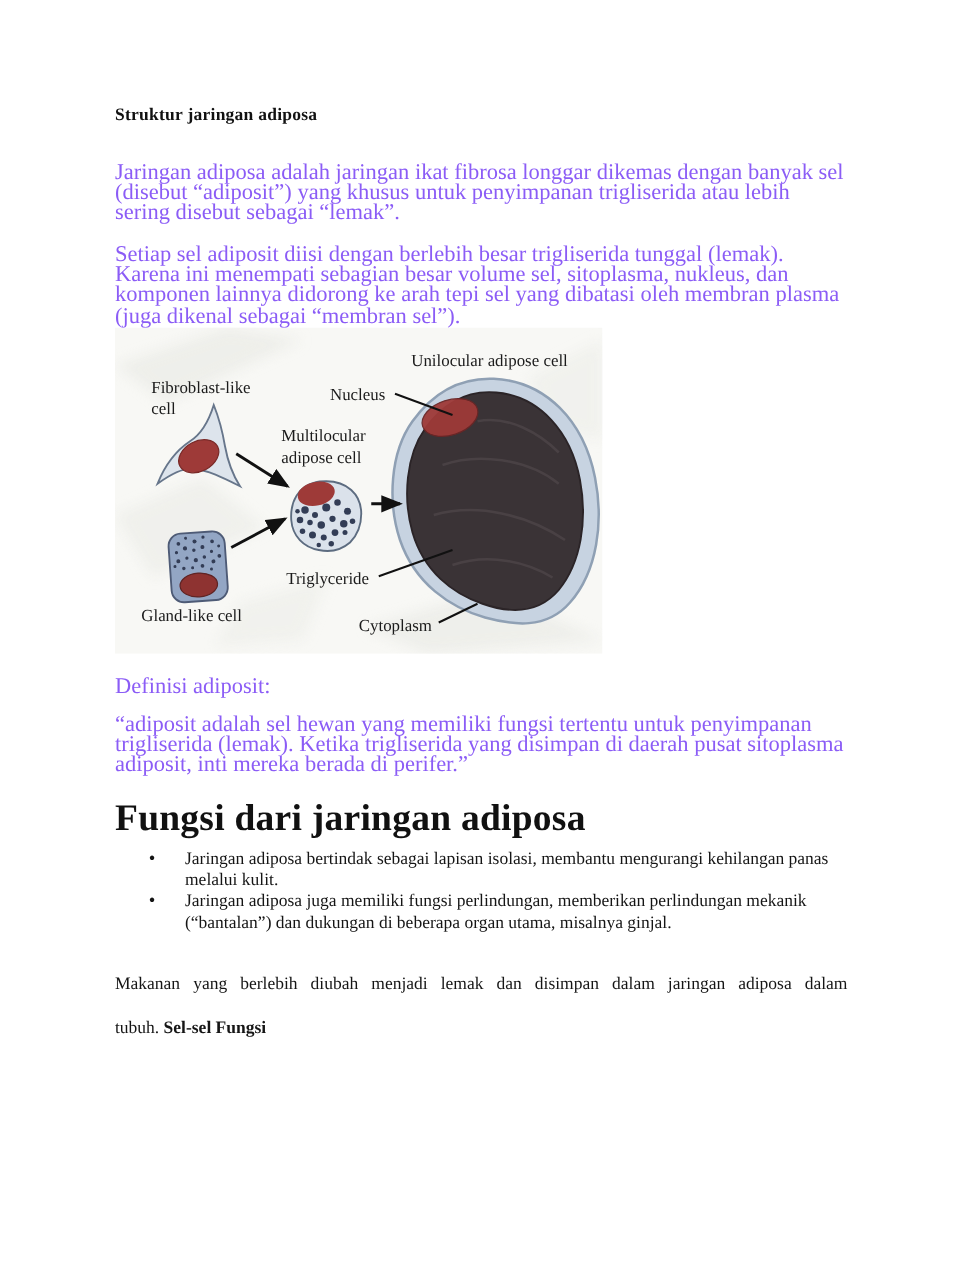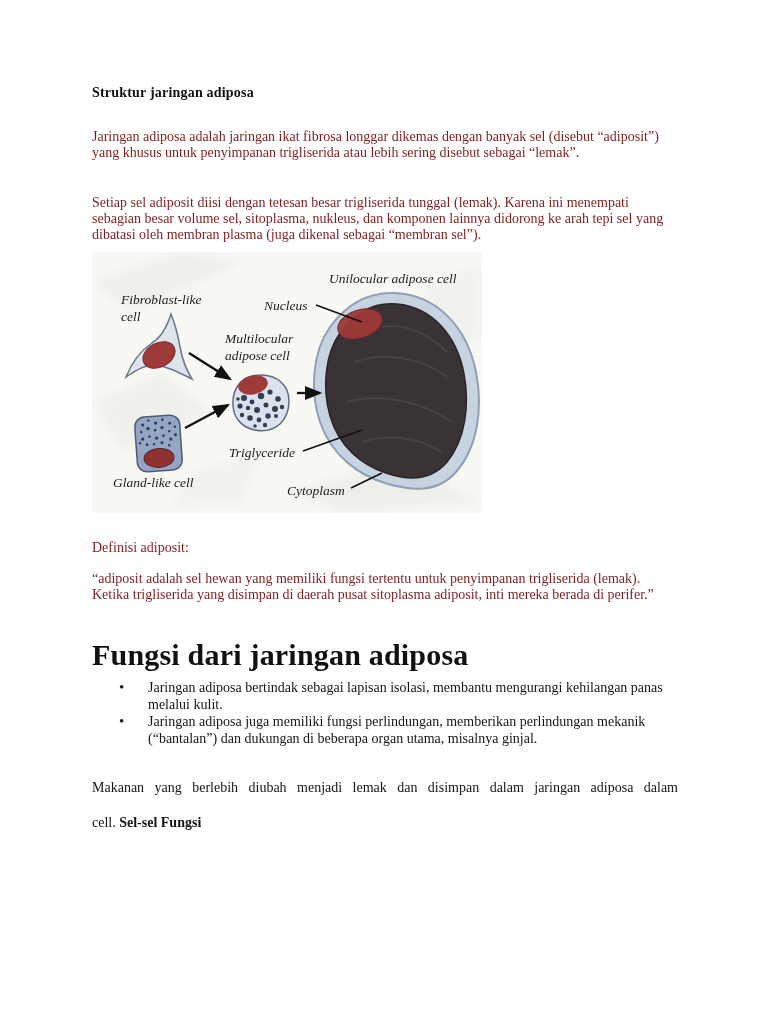"Jaringan adiposa adalah jaringan ikat" p.body-text { color: #7f1d1d -> #8b5cf6; font-size: 14px -> 18px }
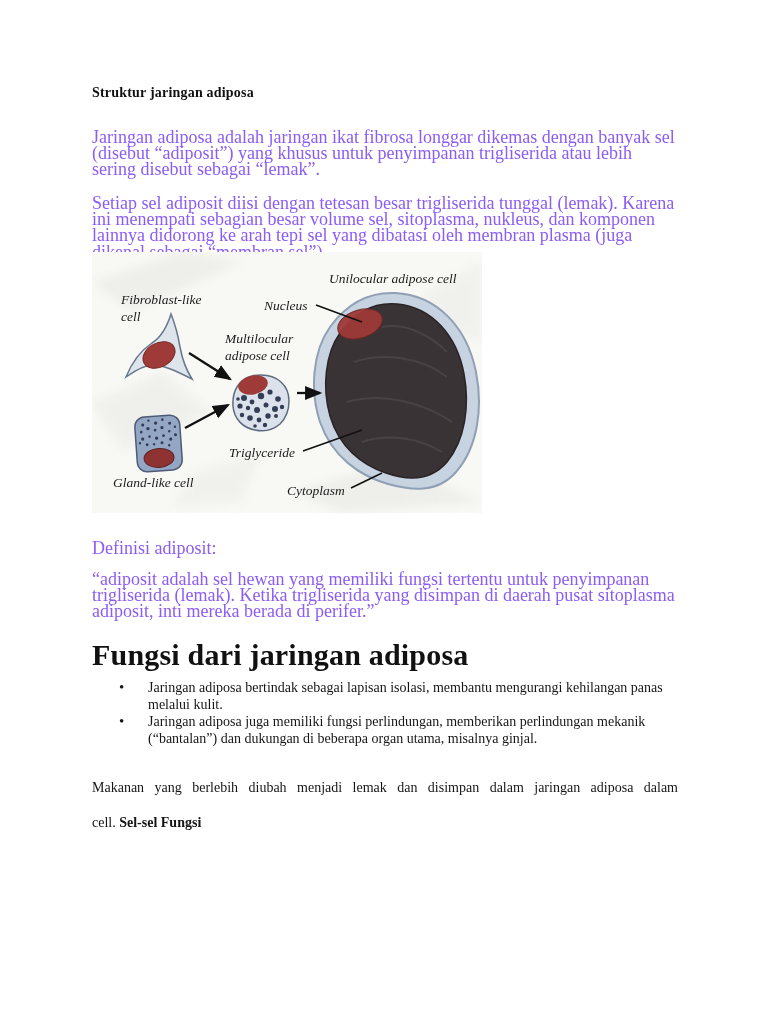"Setiap sel adiposit diisi dengan" p.block { text: tetesan -> berlebih }
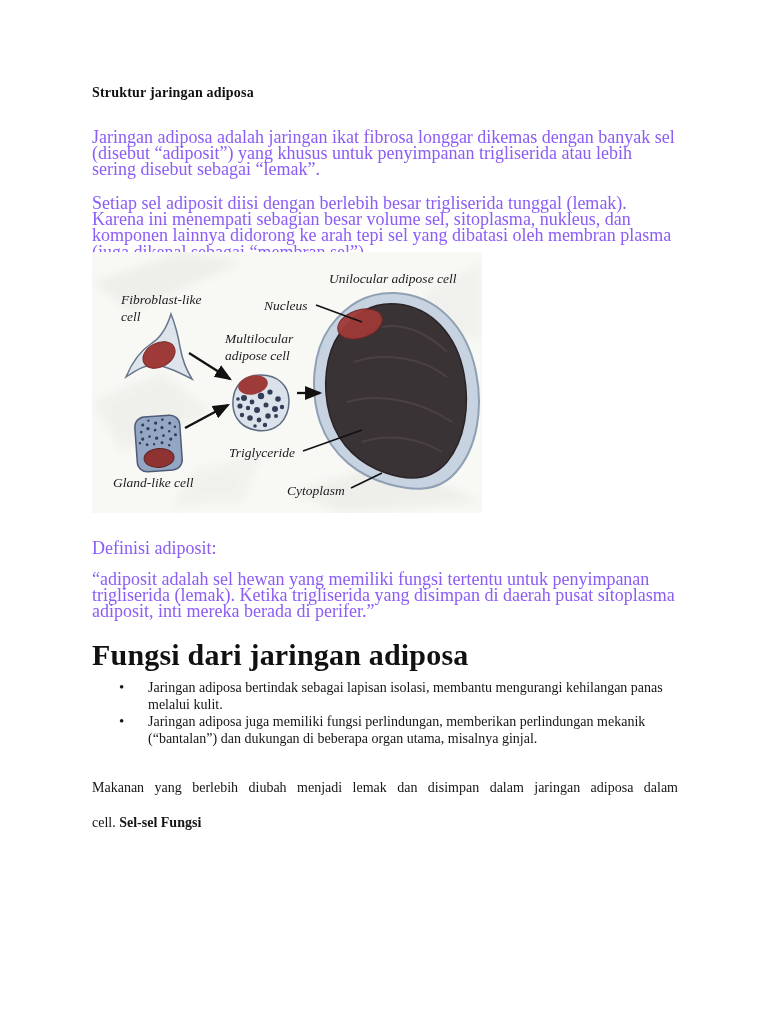"Unilocular adipose cell" figure.diagram { font-style: italic -> none; top: 252px -> 262px }
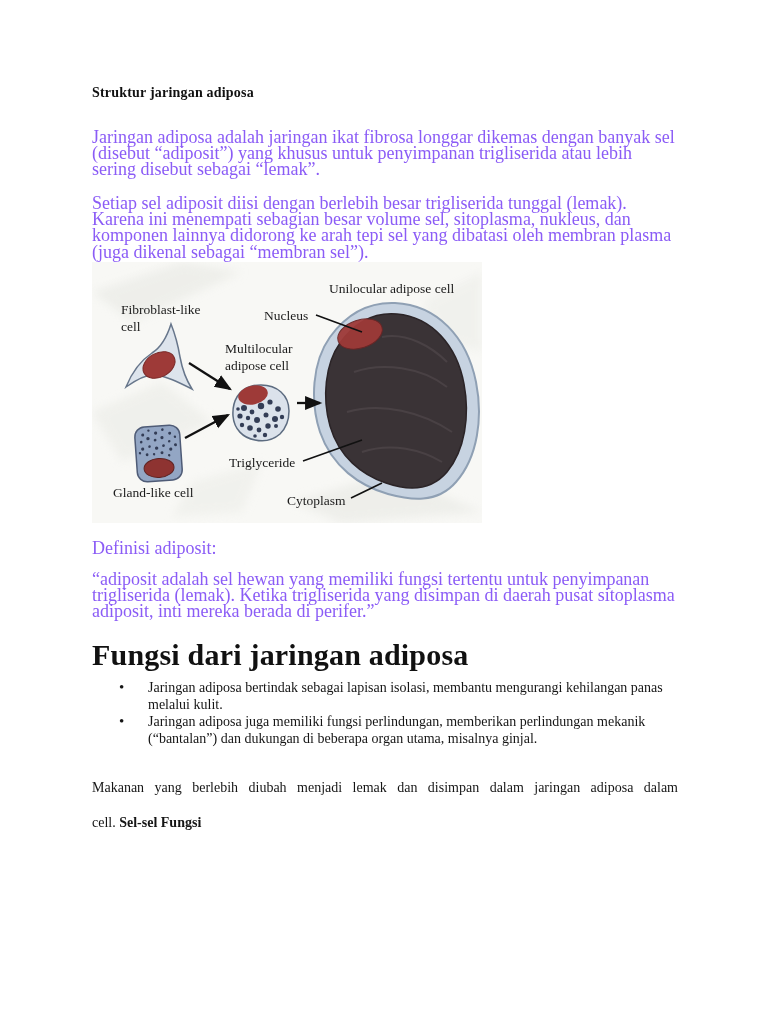"cell." span { text: cell -> tubuh }
